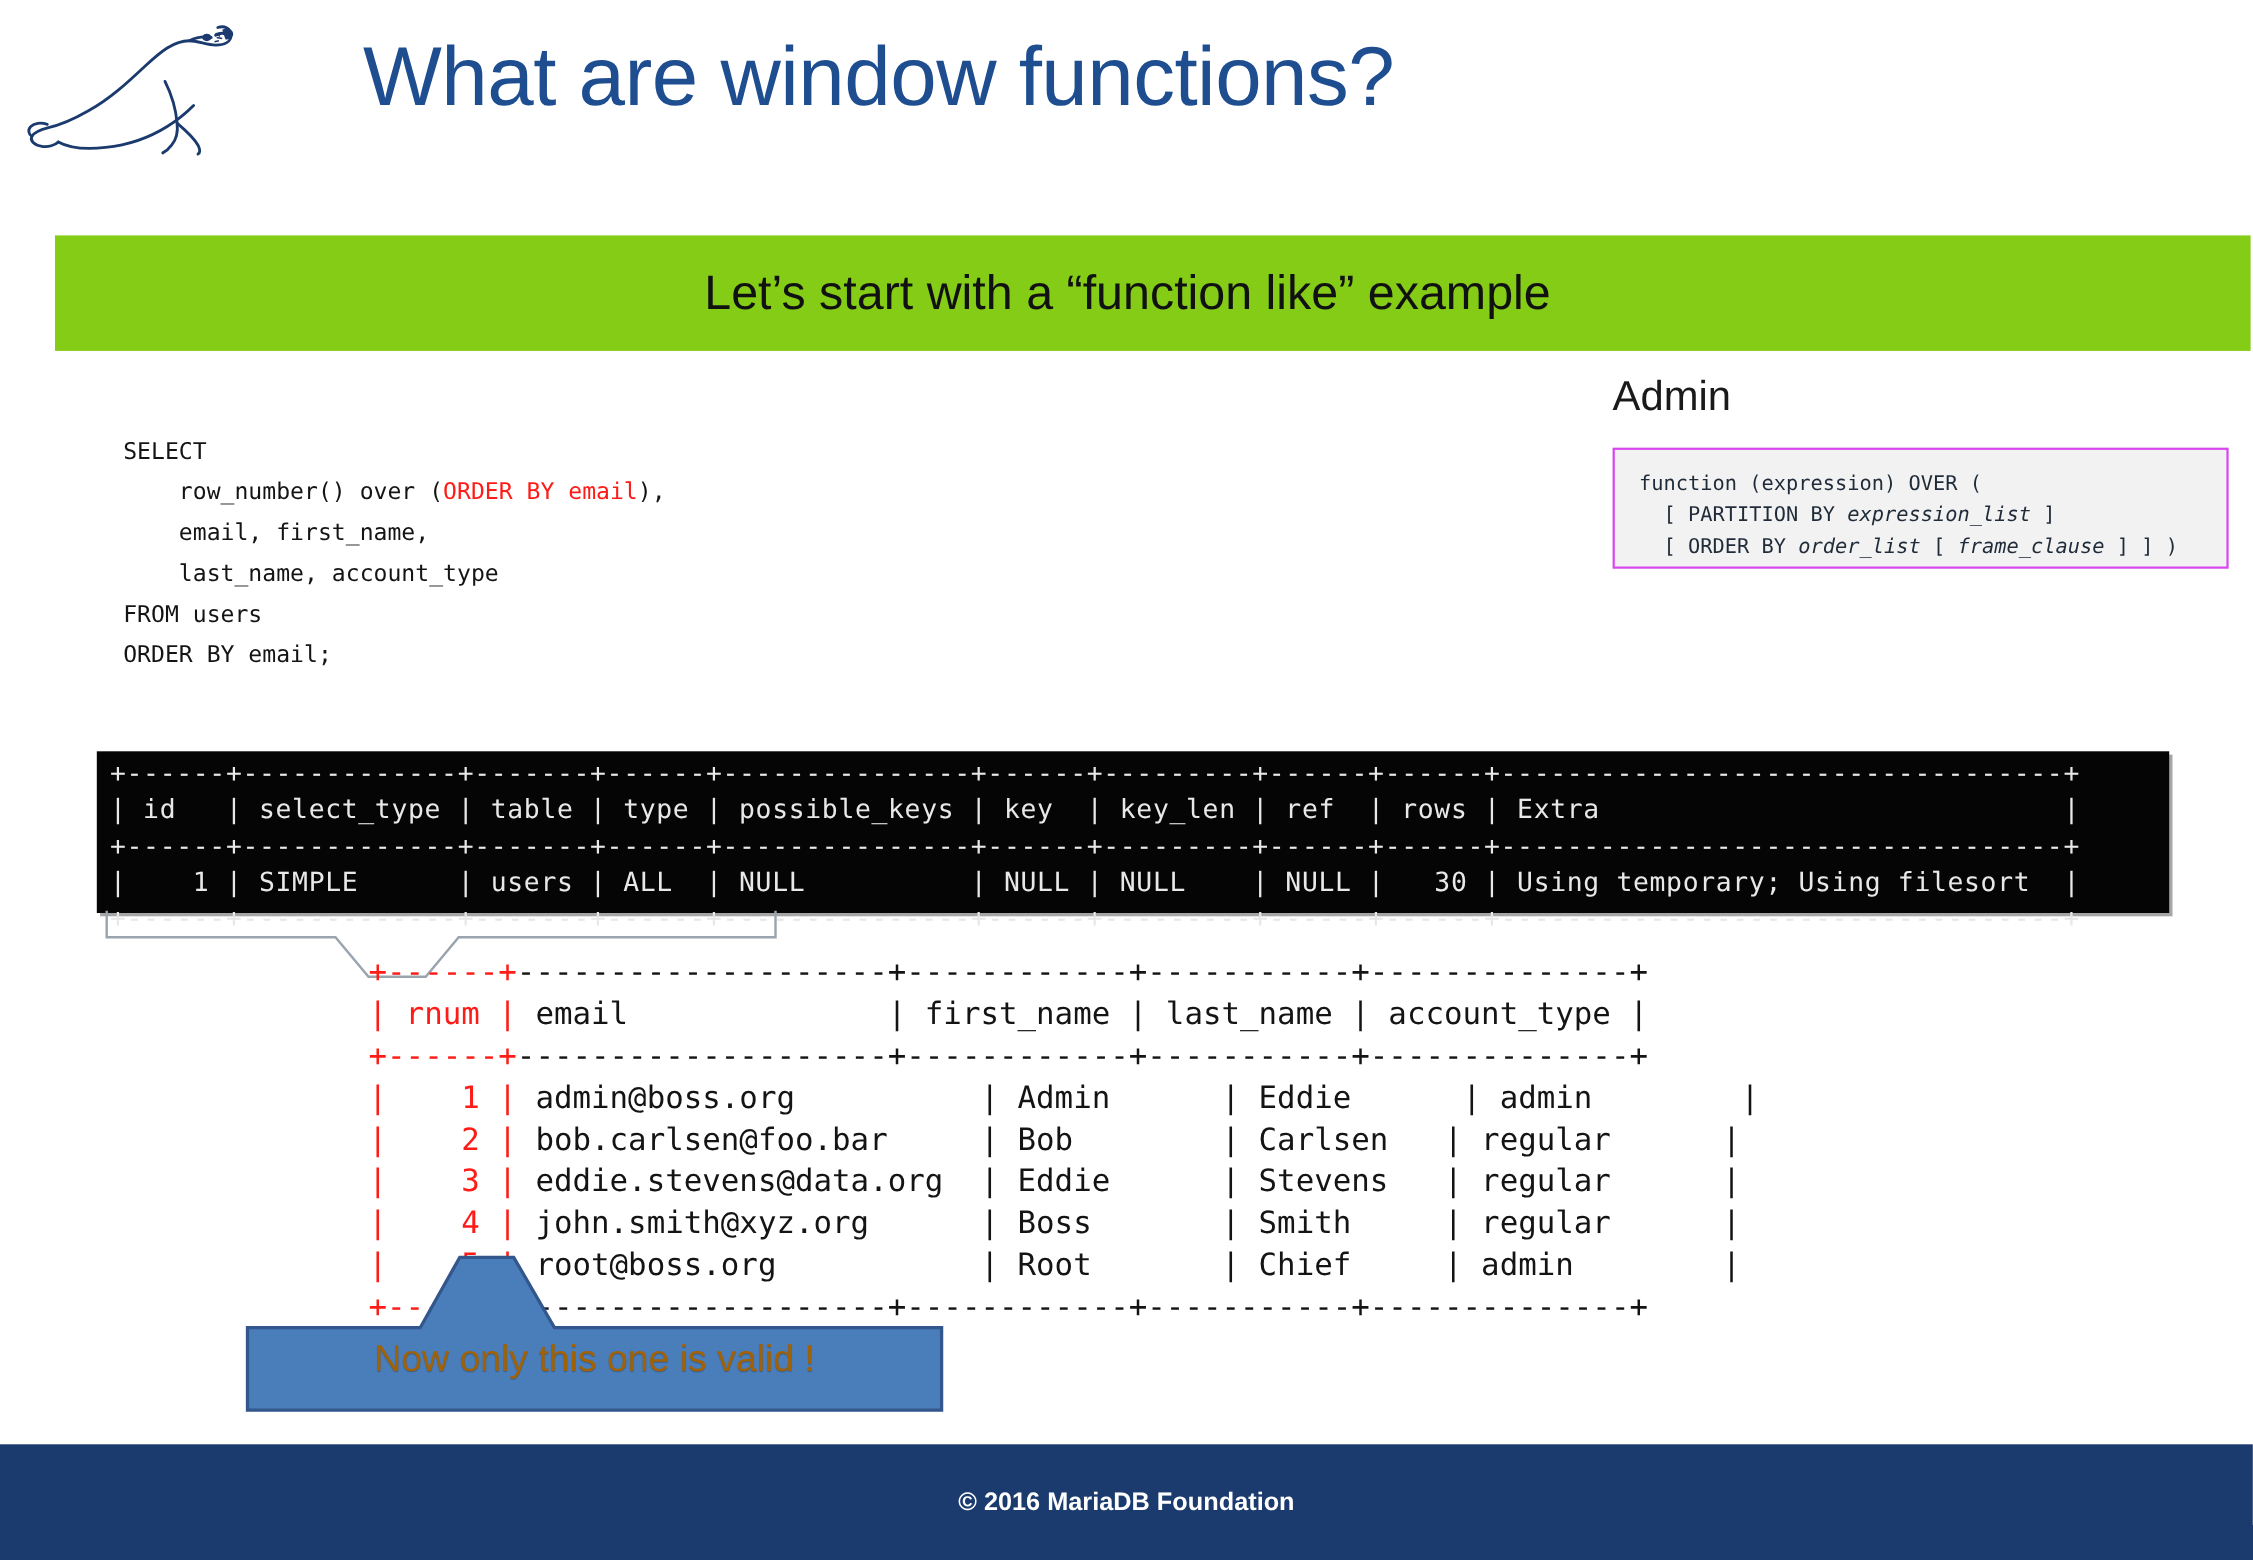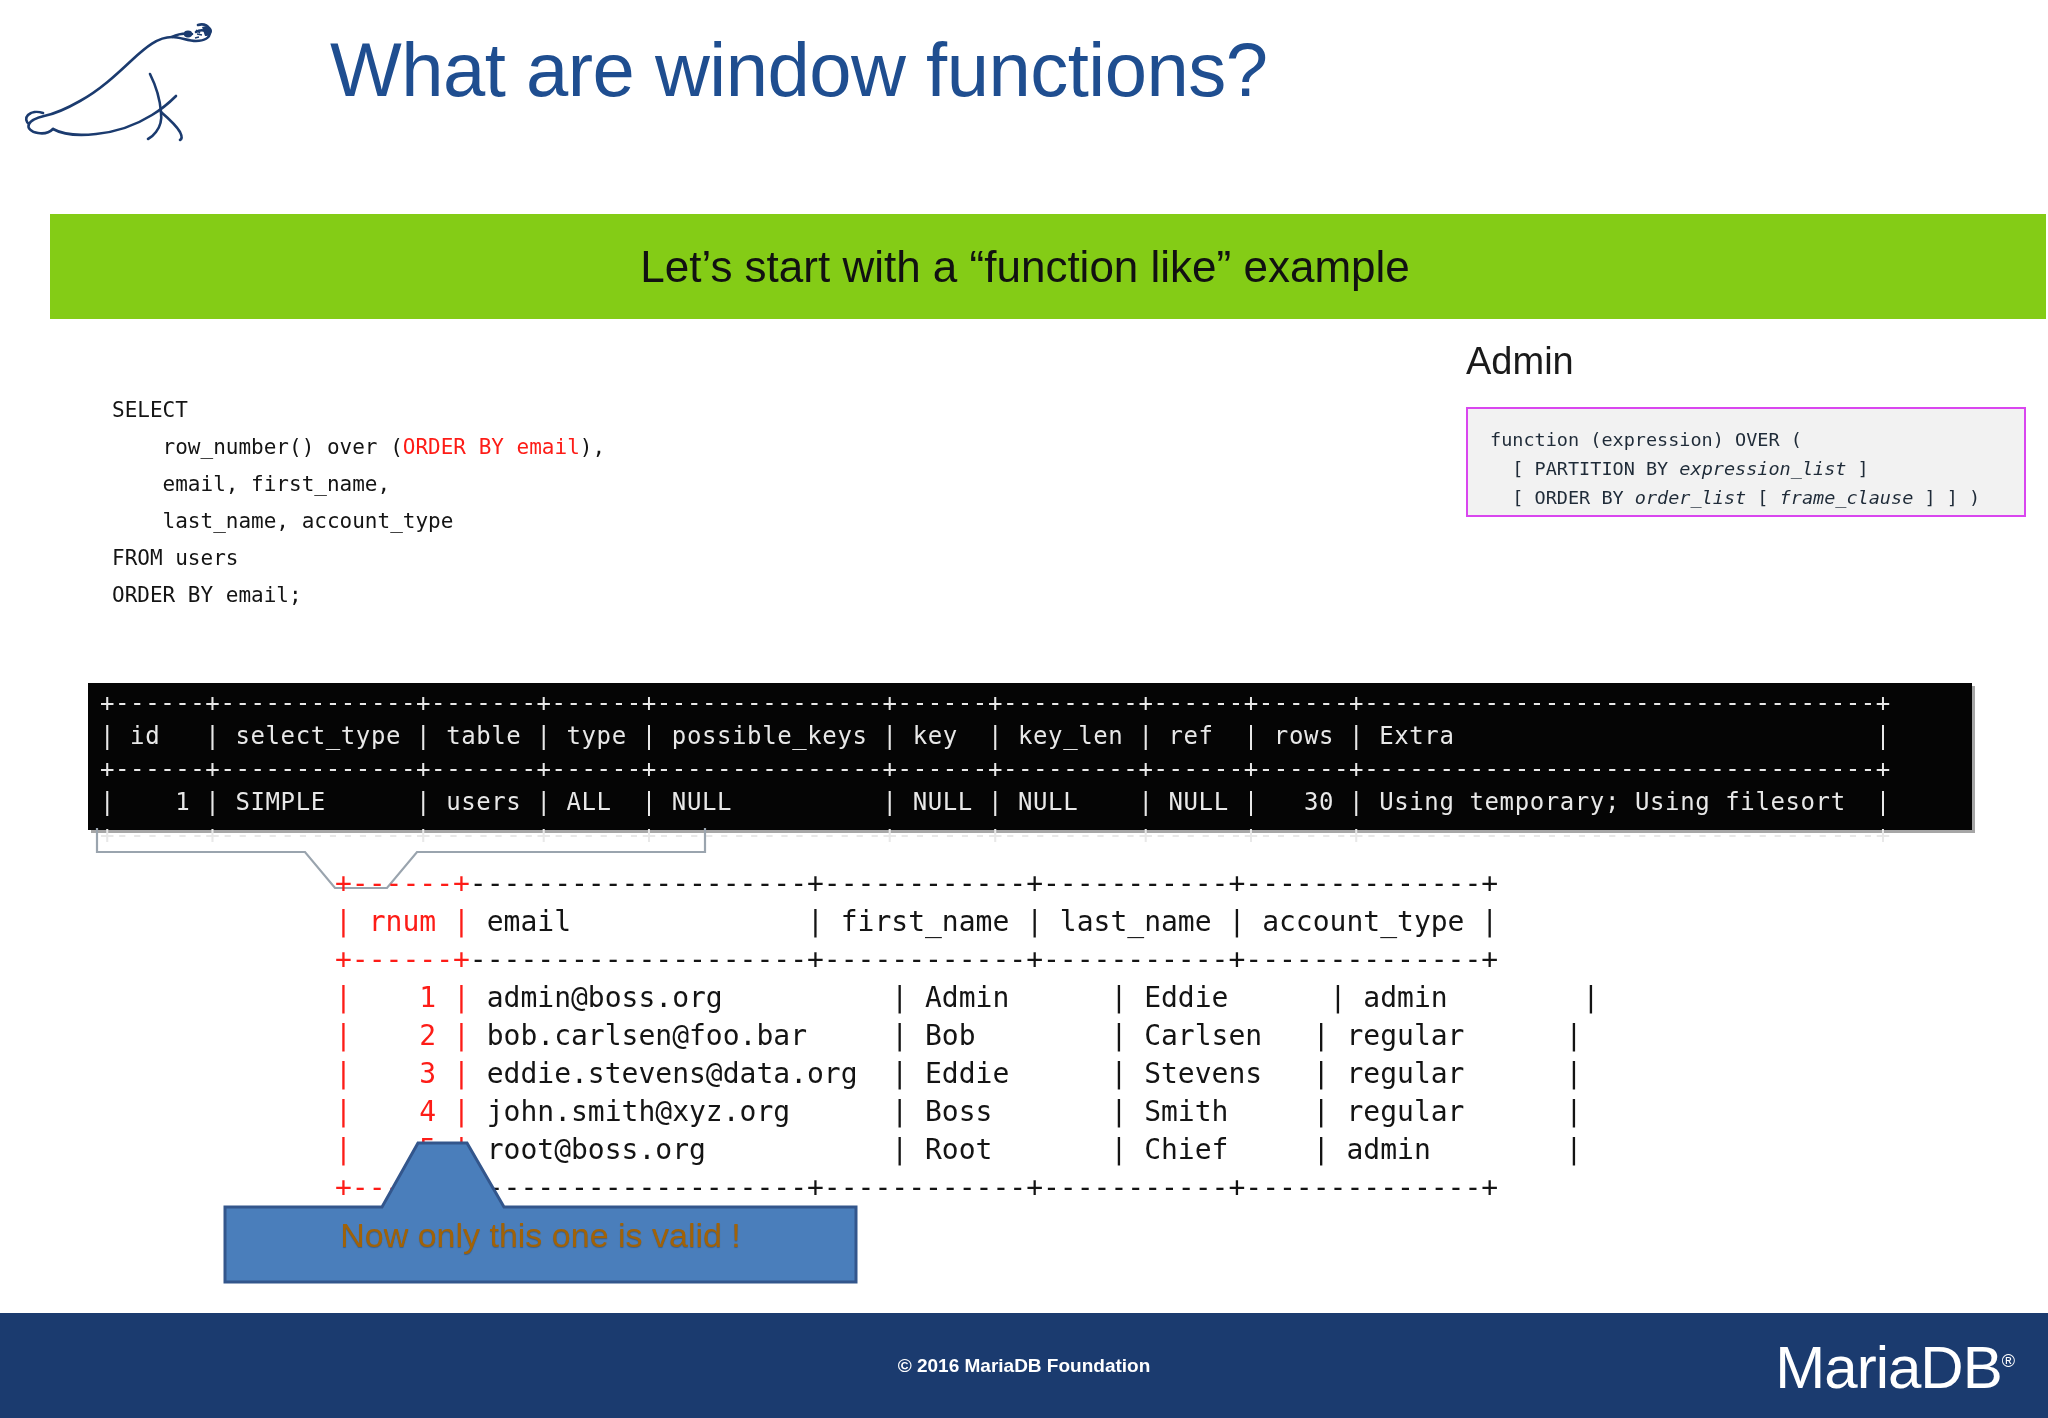"© 2016 MariaDB Foundation" #footer-copyright { font-size: 19px -> 23px }
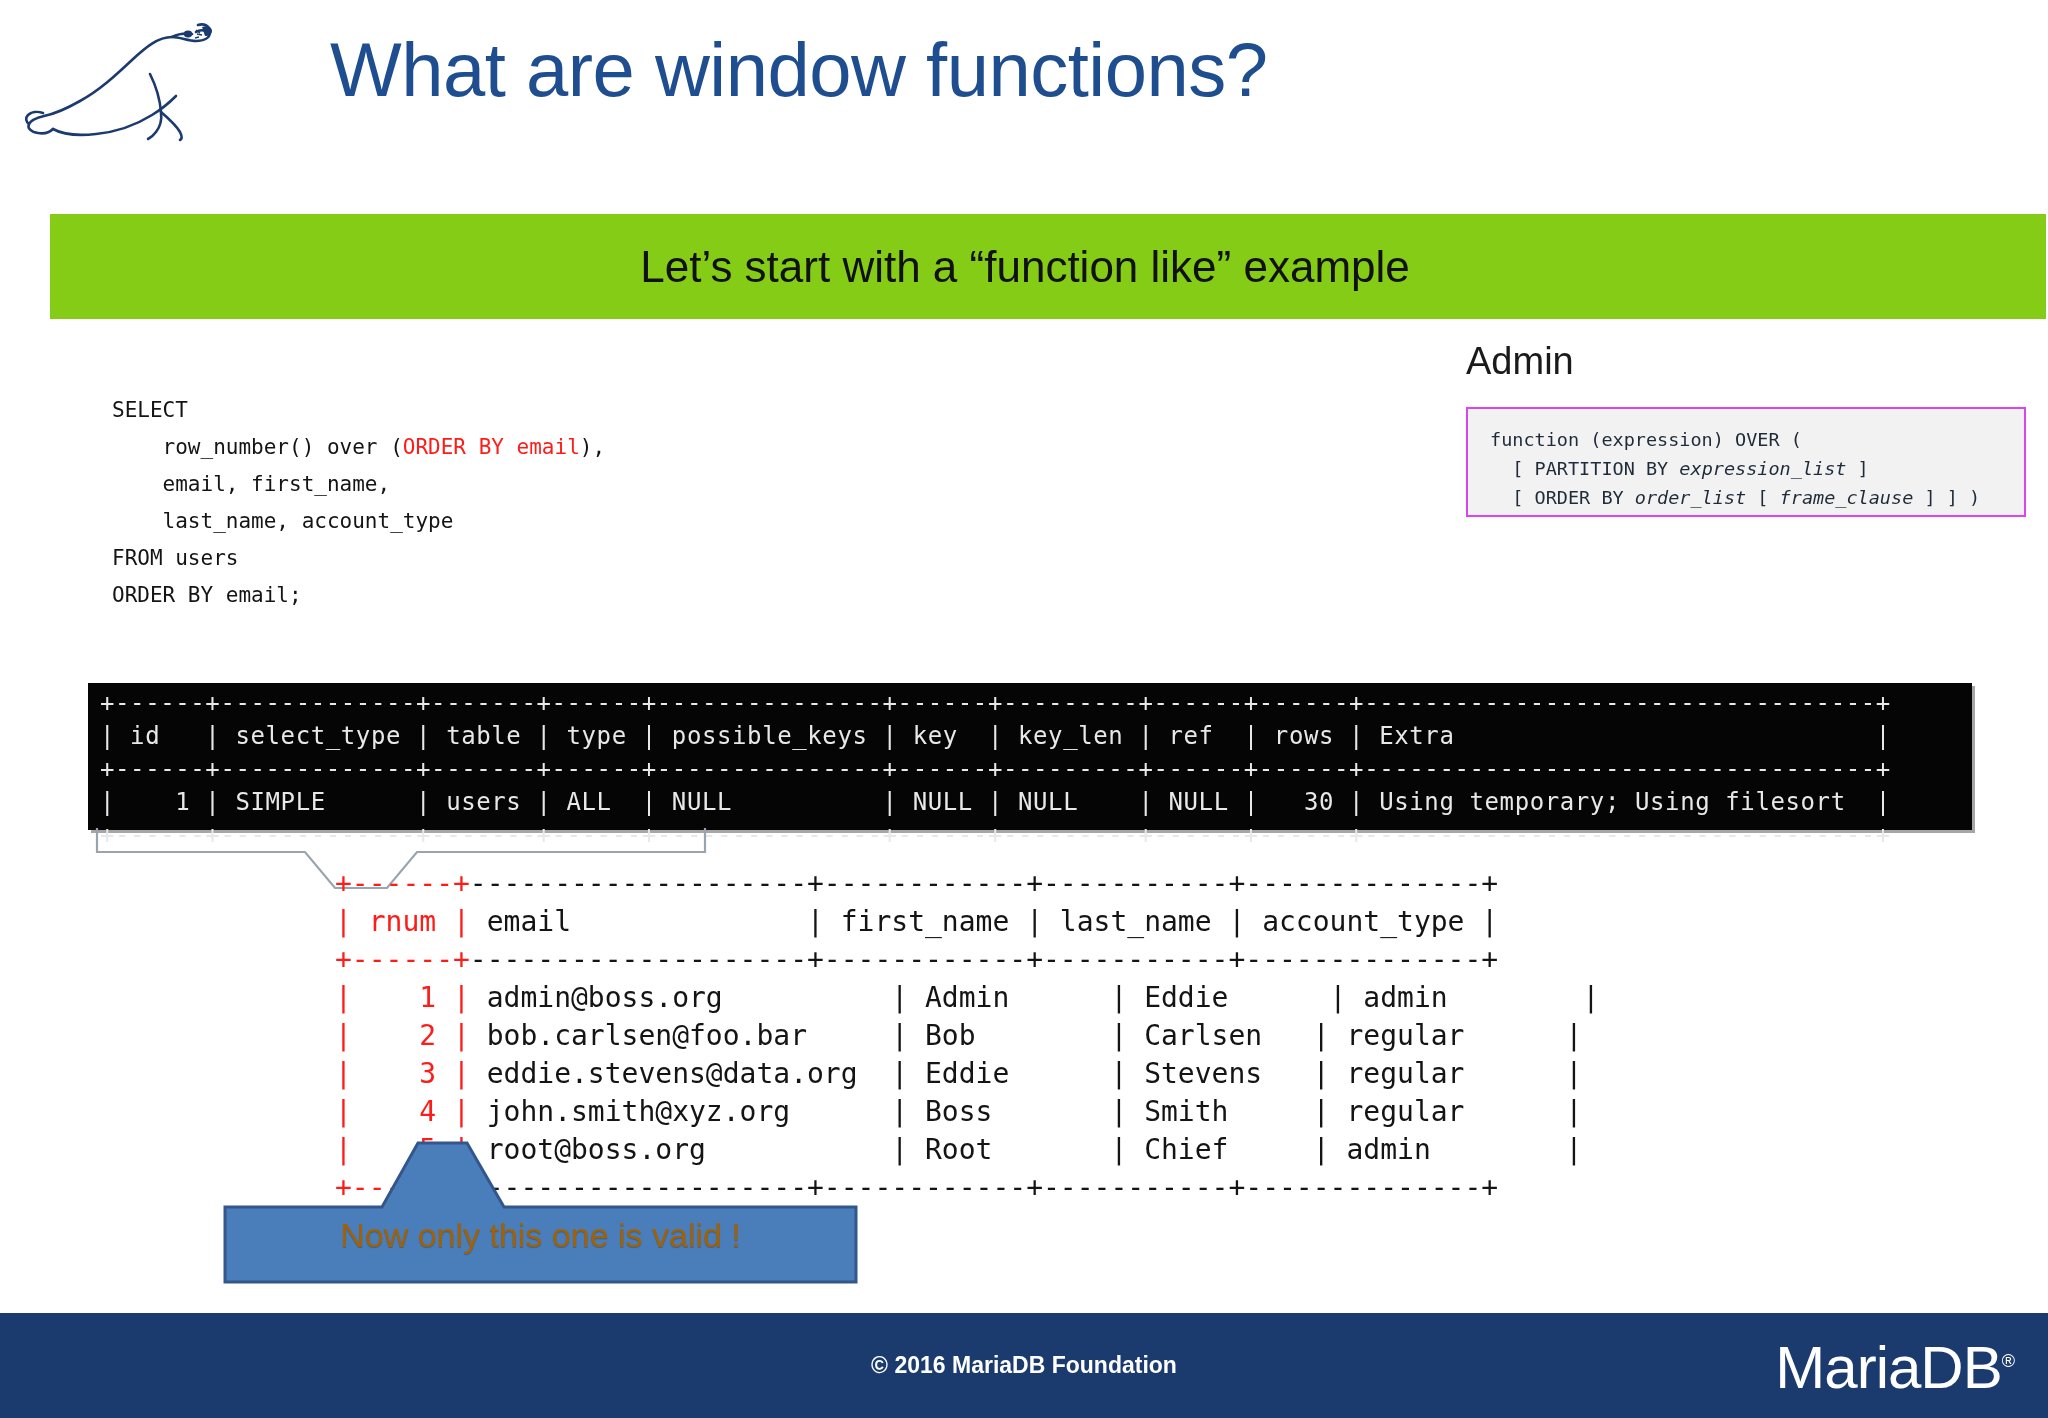"MariaDB®" div { html: <div><span>MariaDB</span><span>®</span></div> -> none }
